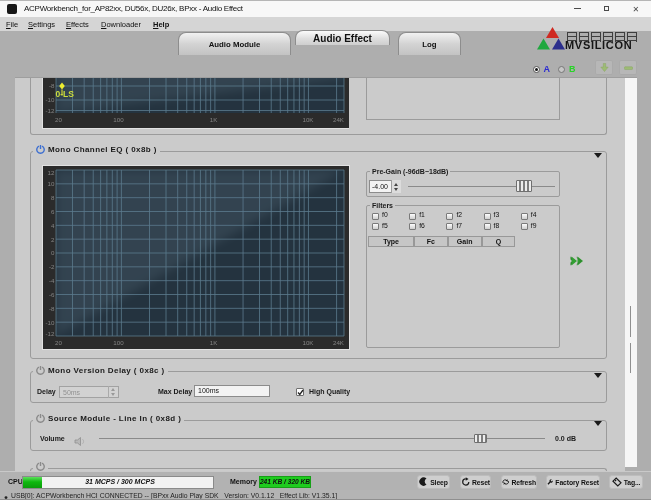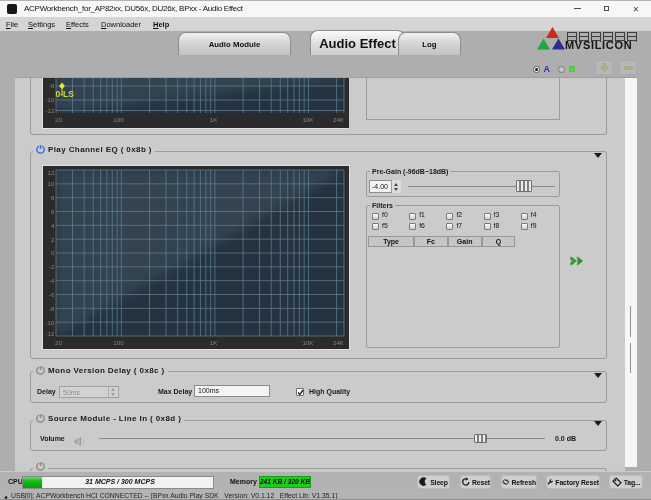"Audio Effect" div.abs { font-size: 13px -> 10px; height: 25px -> 15px; left: 310px -> 295px }
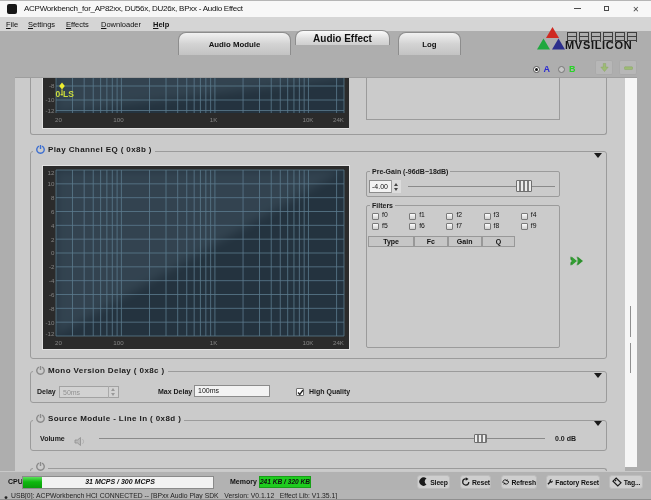"Play Channel EQ ( 0x8b" span { text: Play -> Mono }
